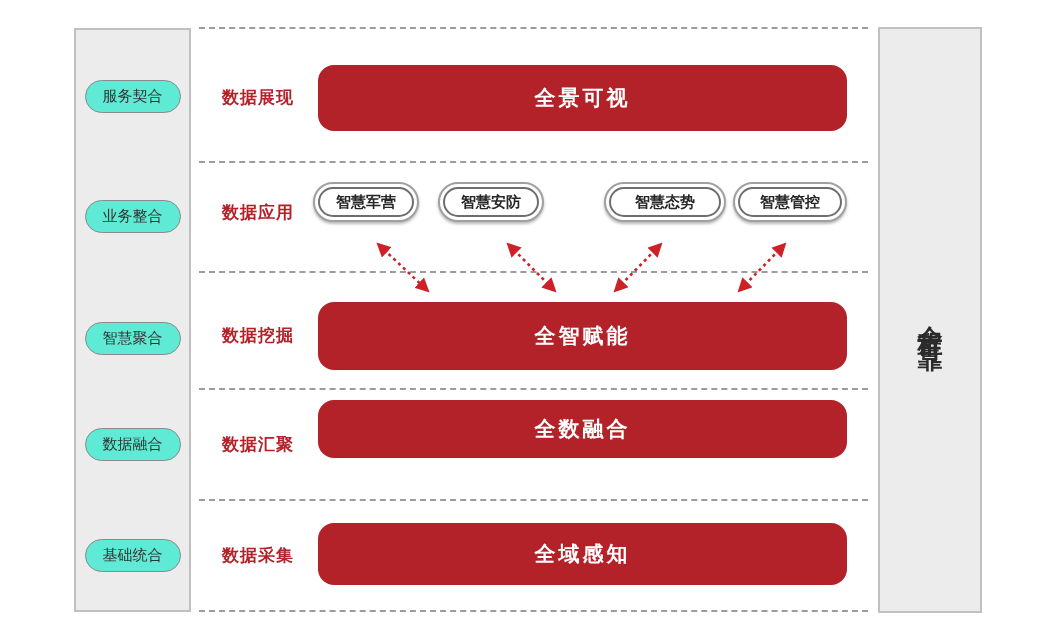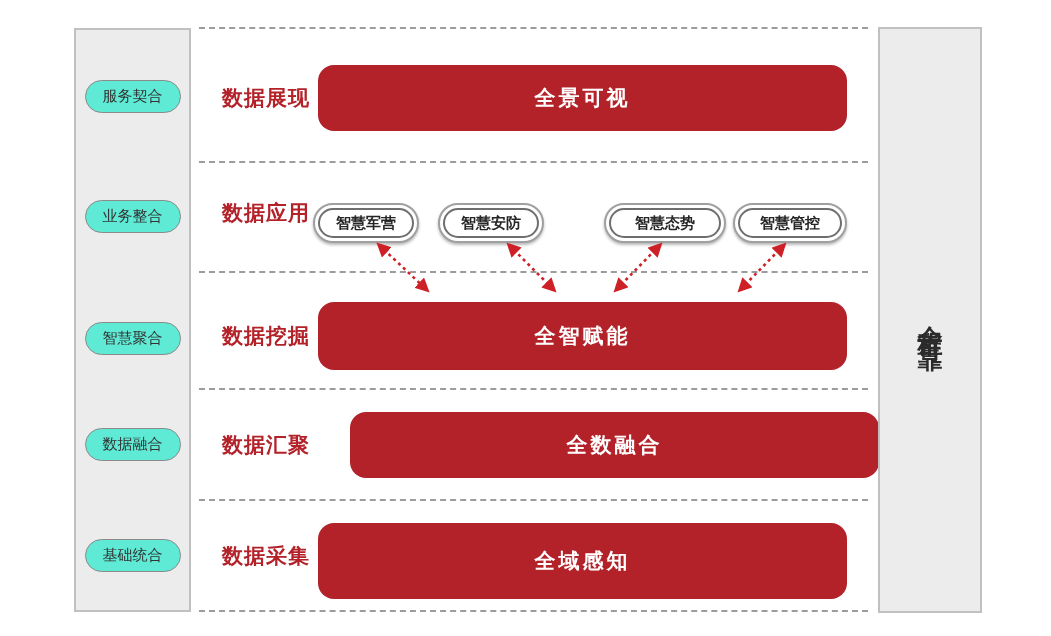"数据展现" .layer-label { font-size: 21px -> 17px }
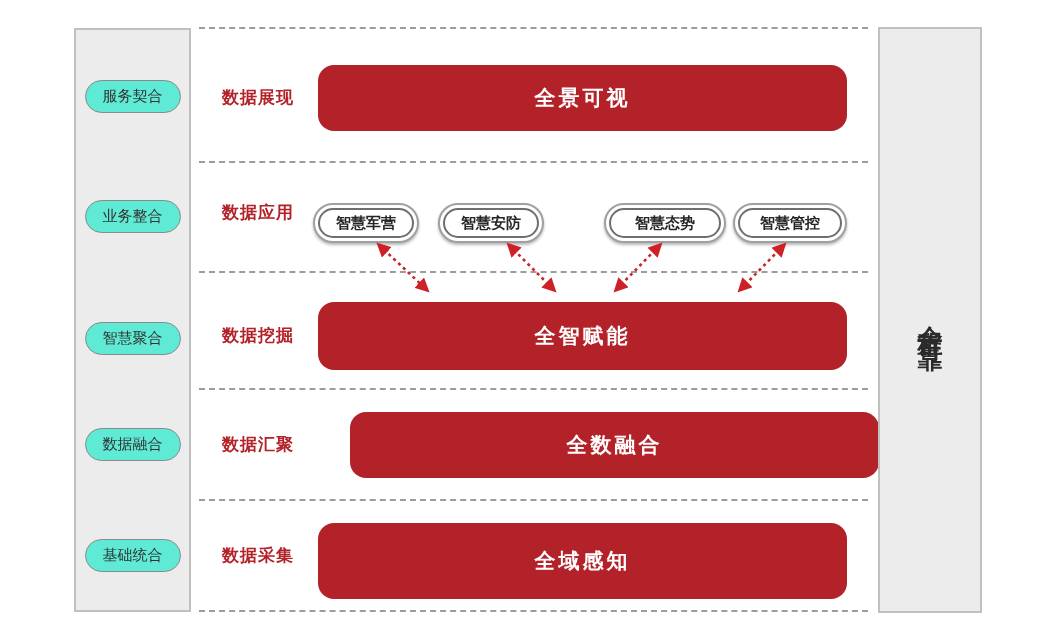"智慧军营" .app-pill { top: 203px -> 182px }
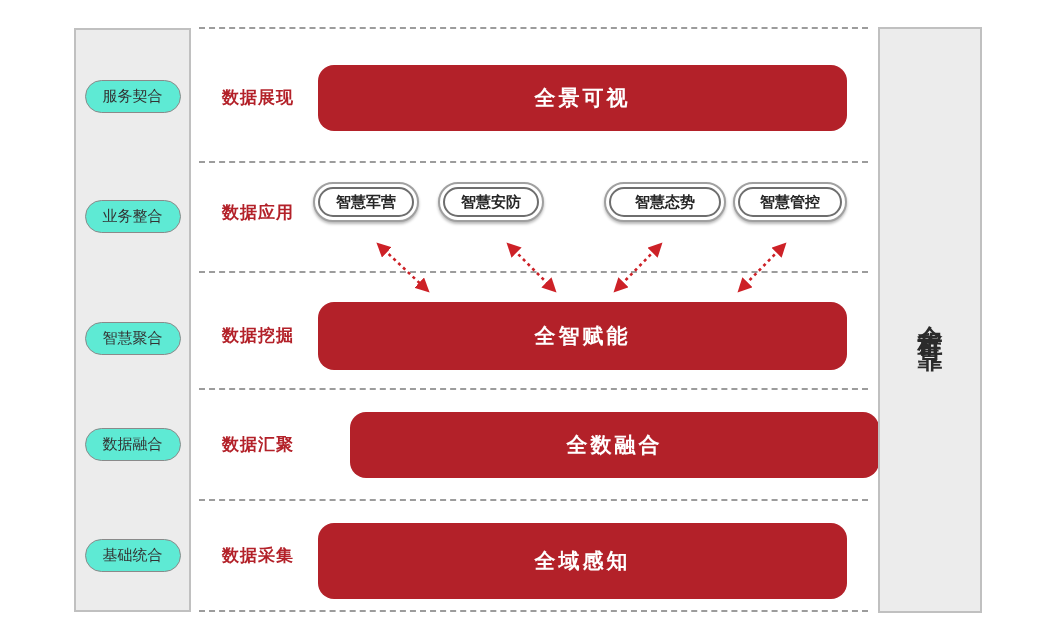"全数融合" div.layer-bar { height: 66px -> 58px; margin-left: 32px -> none; top: 412px -> 400px }
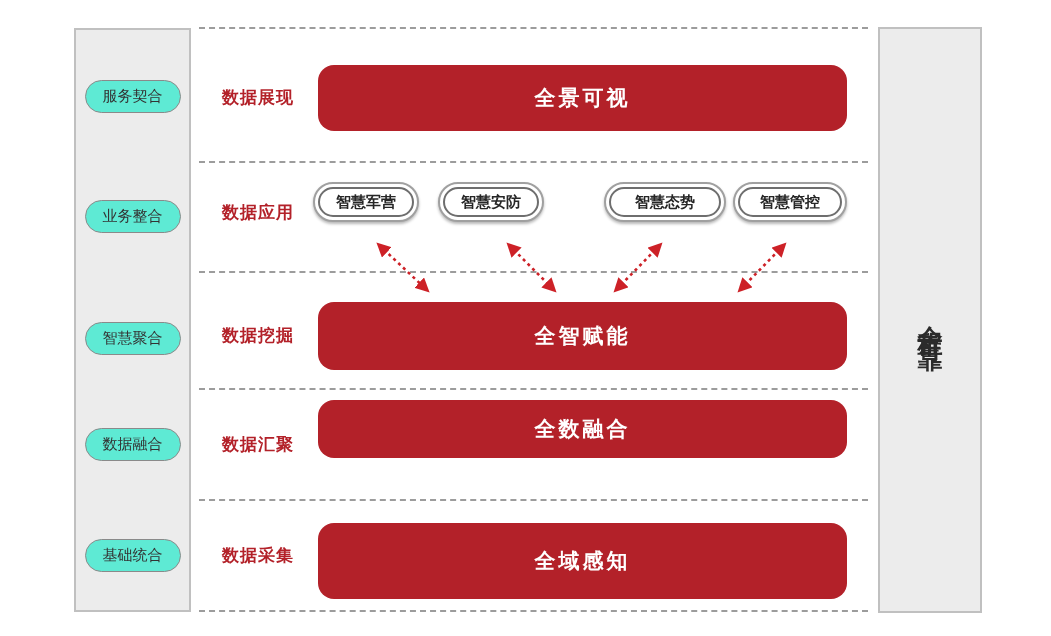"全域感知" div.layer-bar { height: 76px -> 62px }
